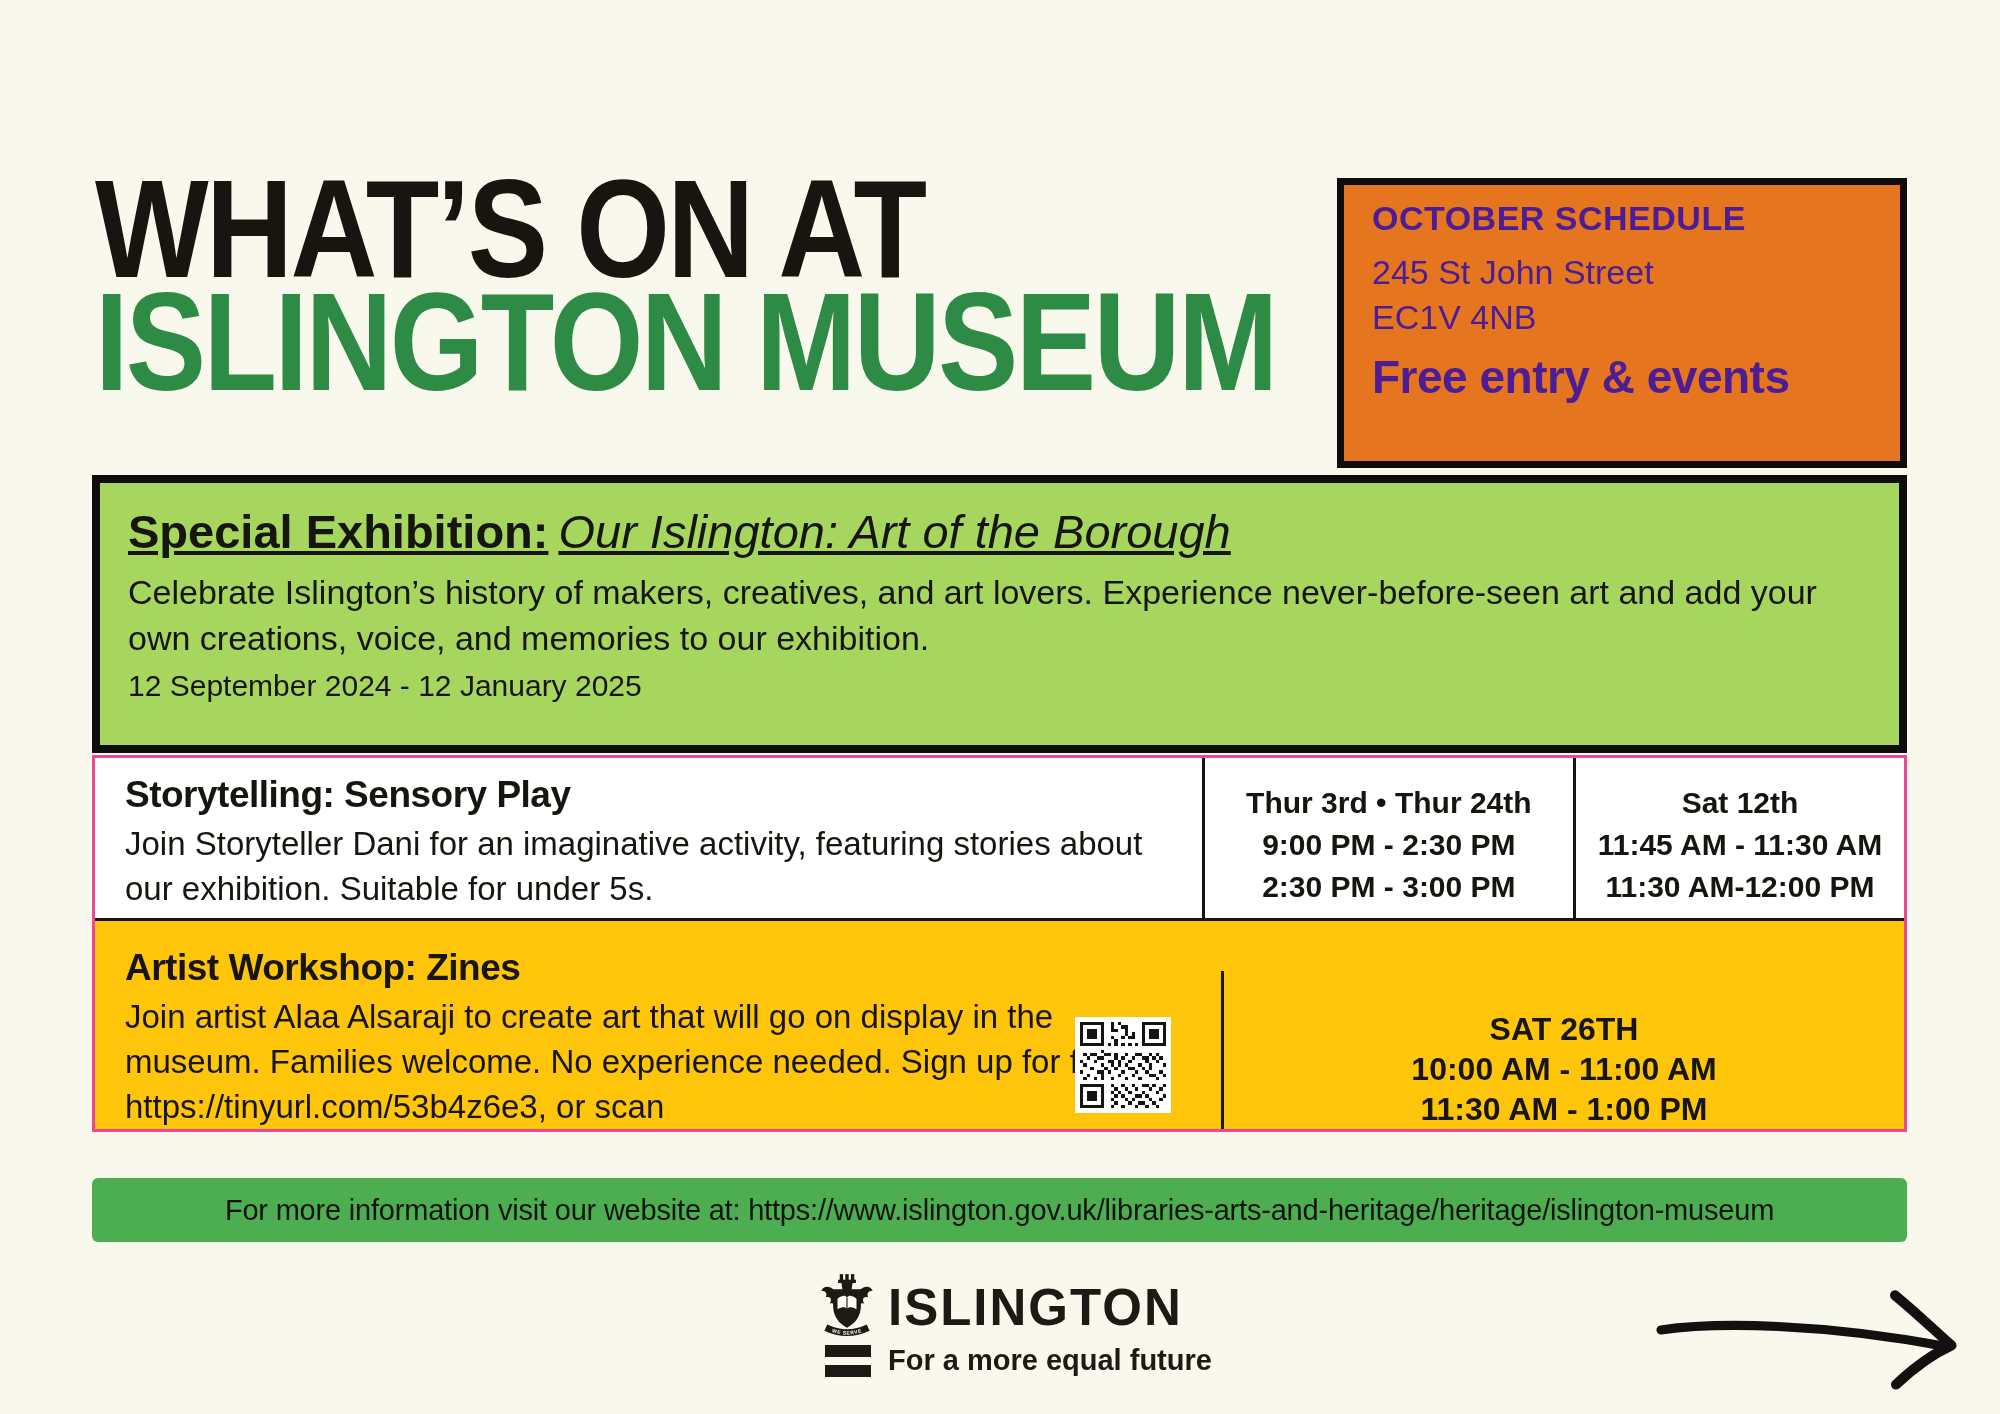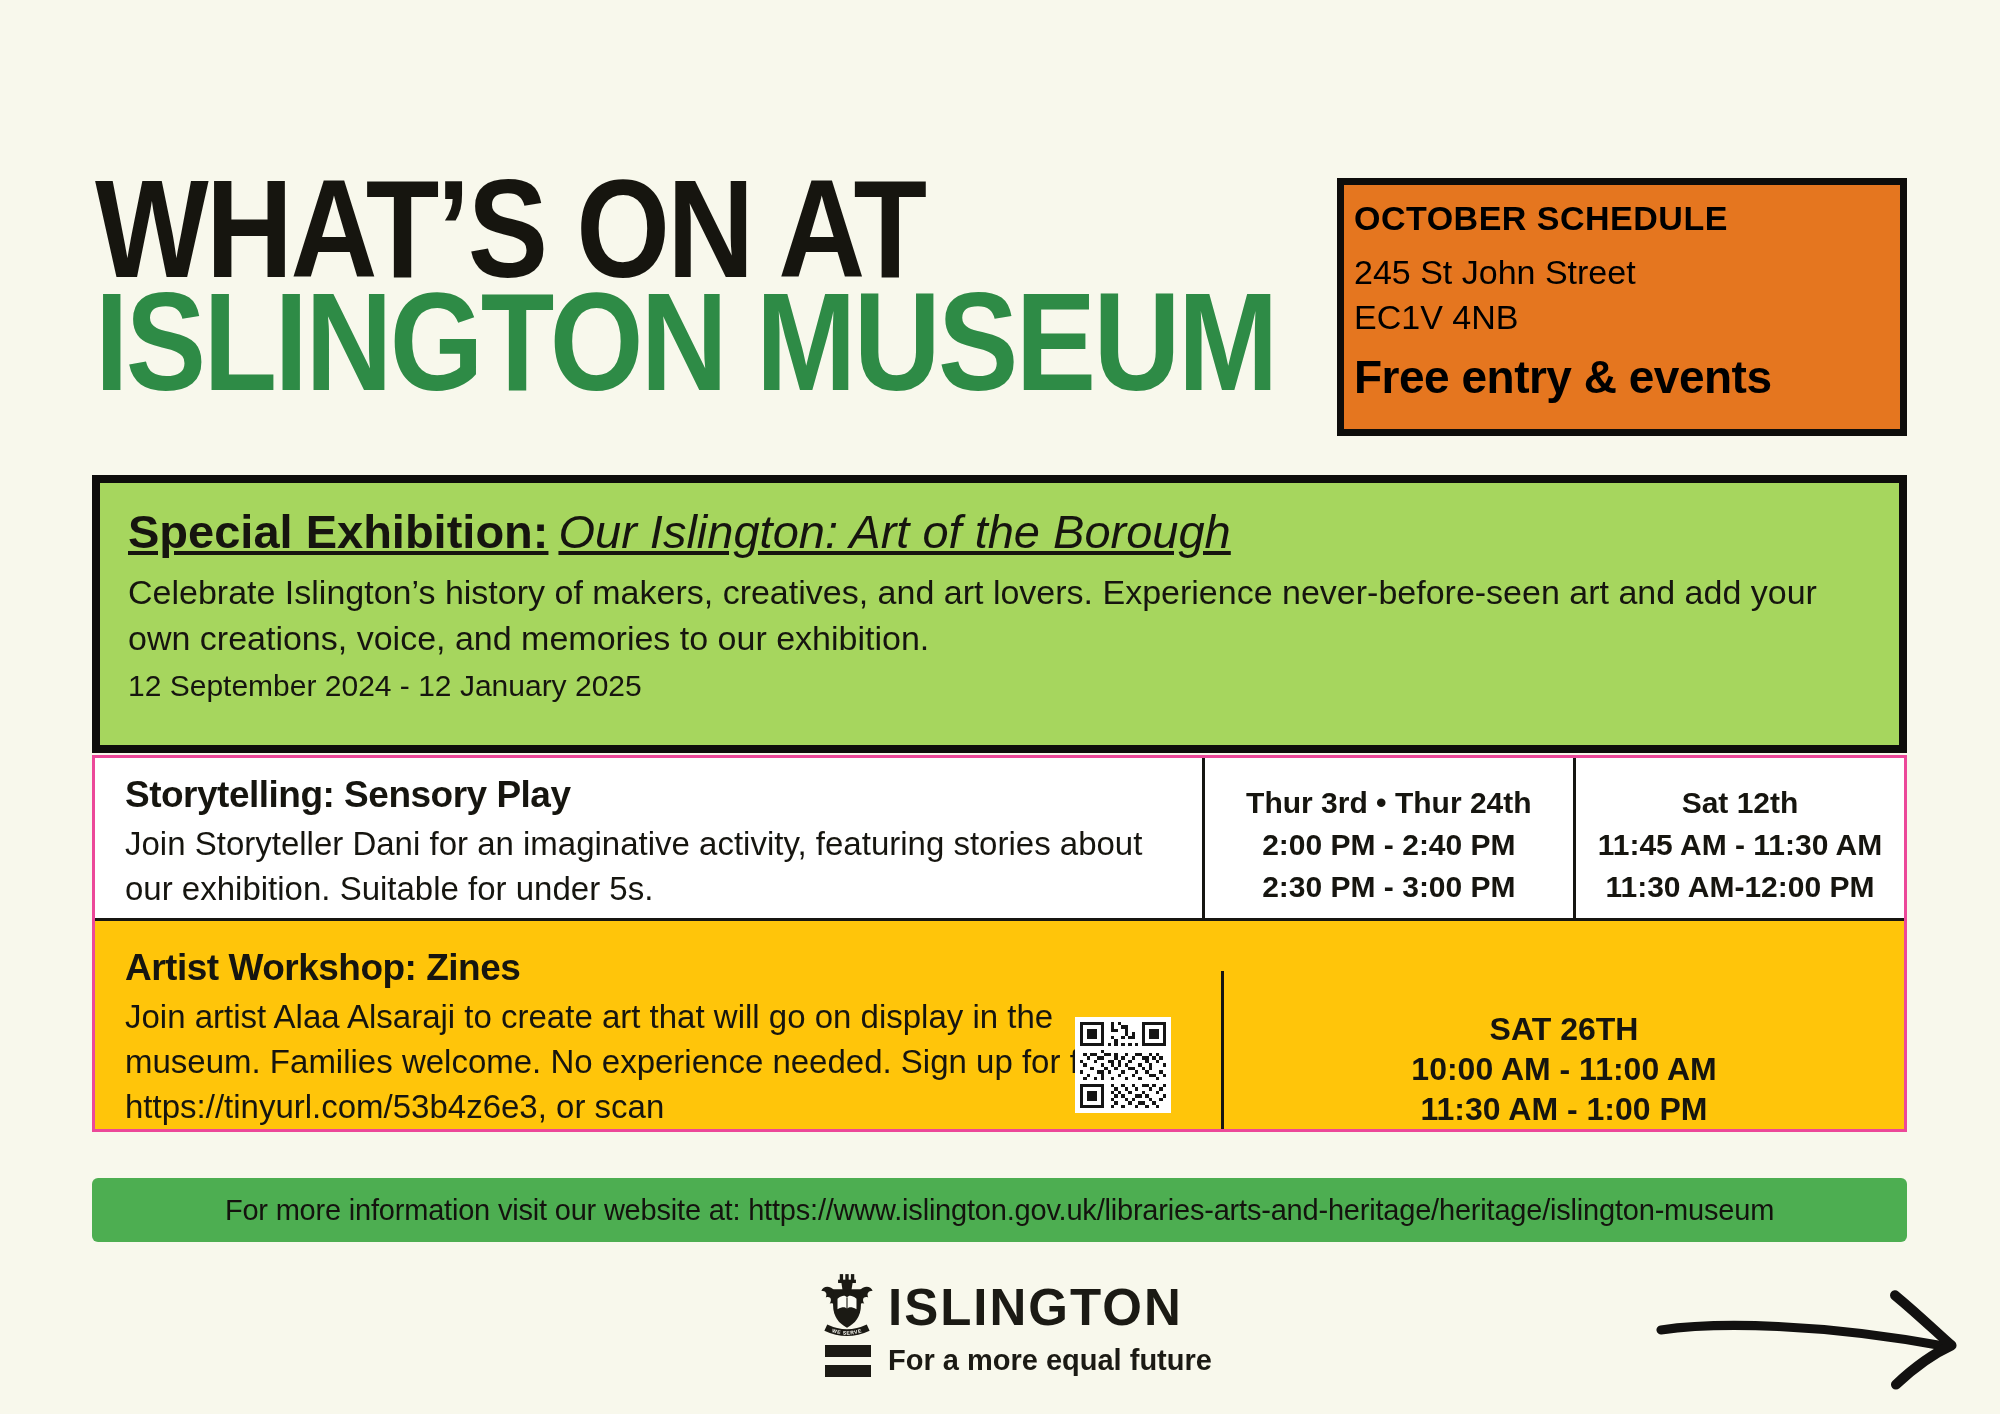"OCTOBER SCHEDULE" .schedule-box { color: #000000 -> #4c1d95; height: 258px -> 290px; padding: 14px 26px 10px 10px -> 14px 26px 10px 28px }
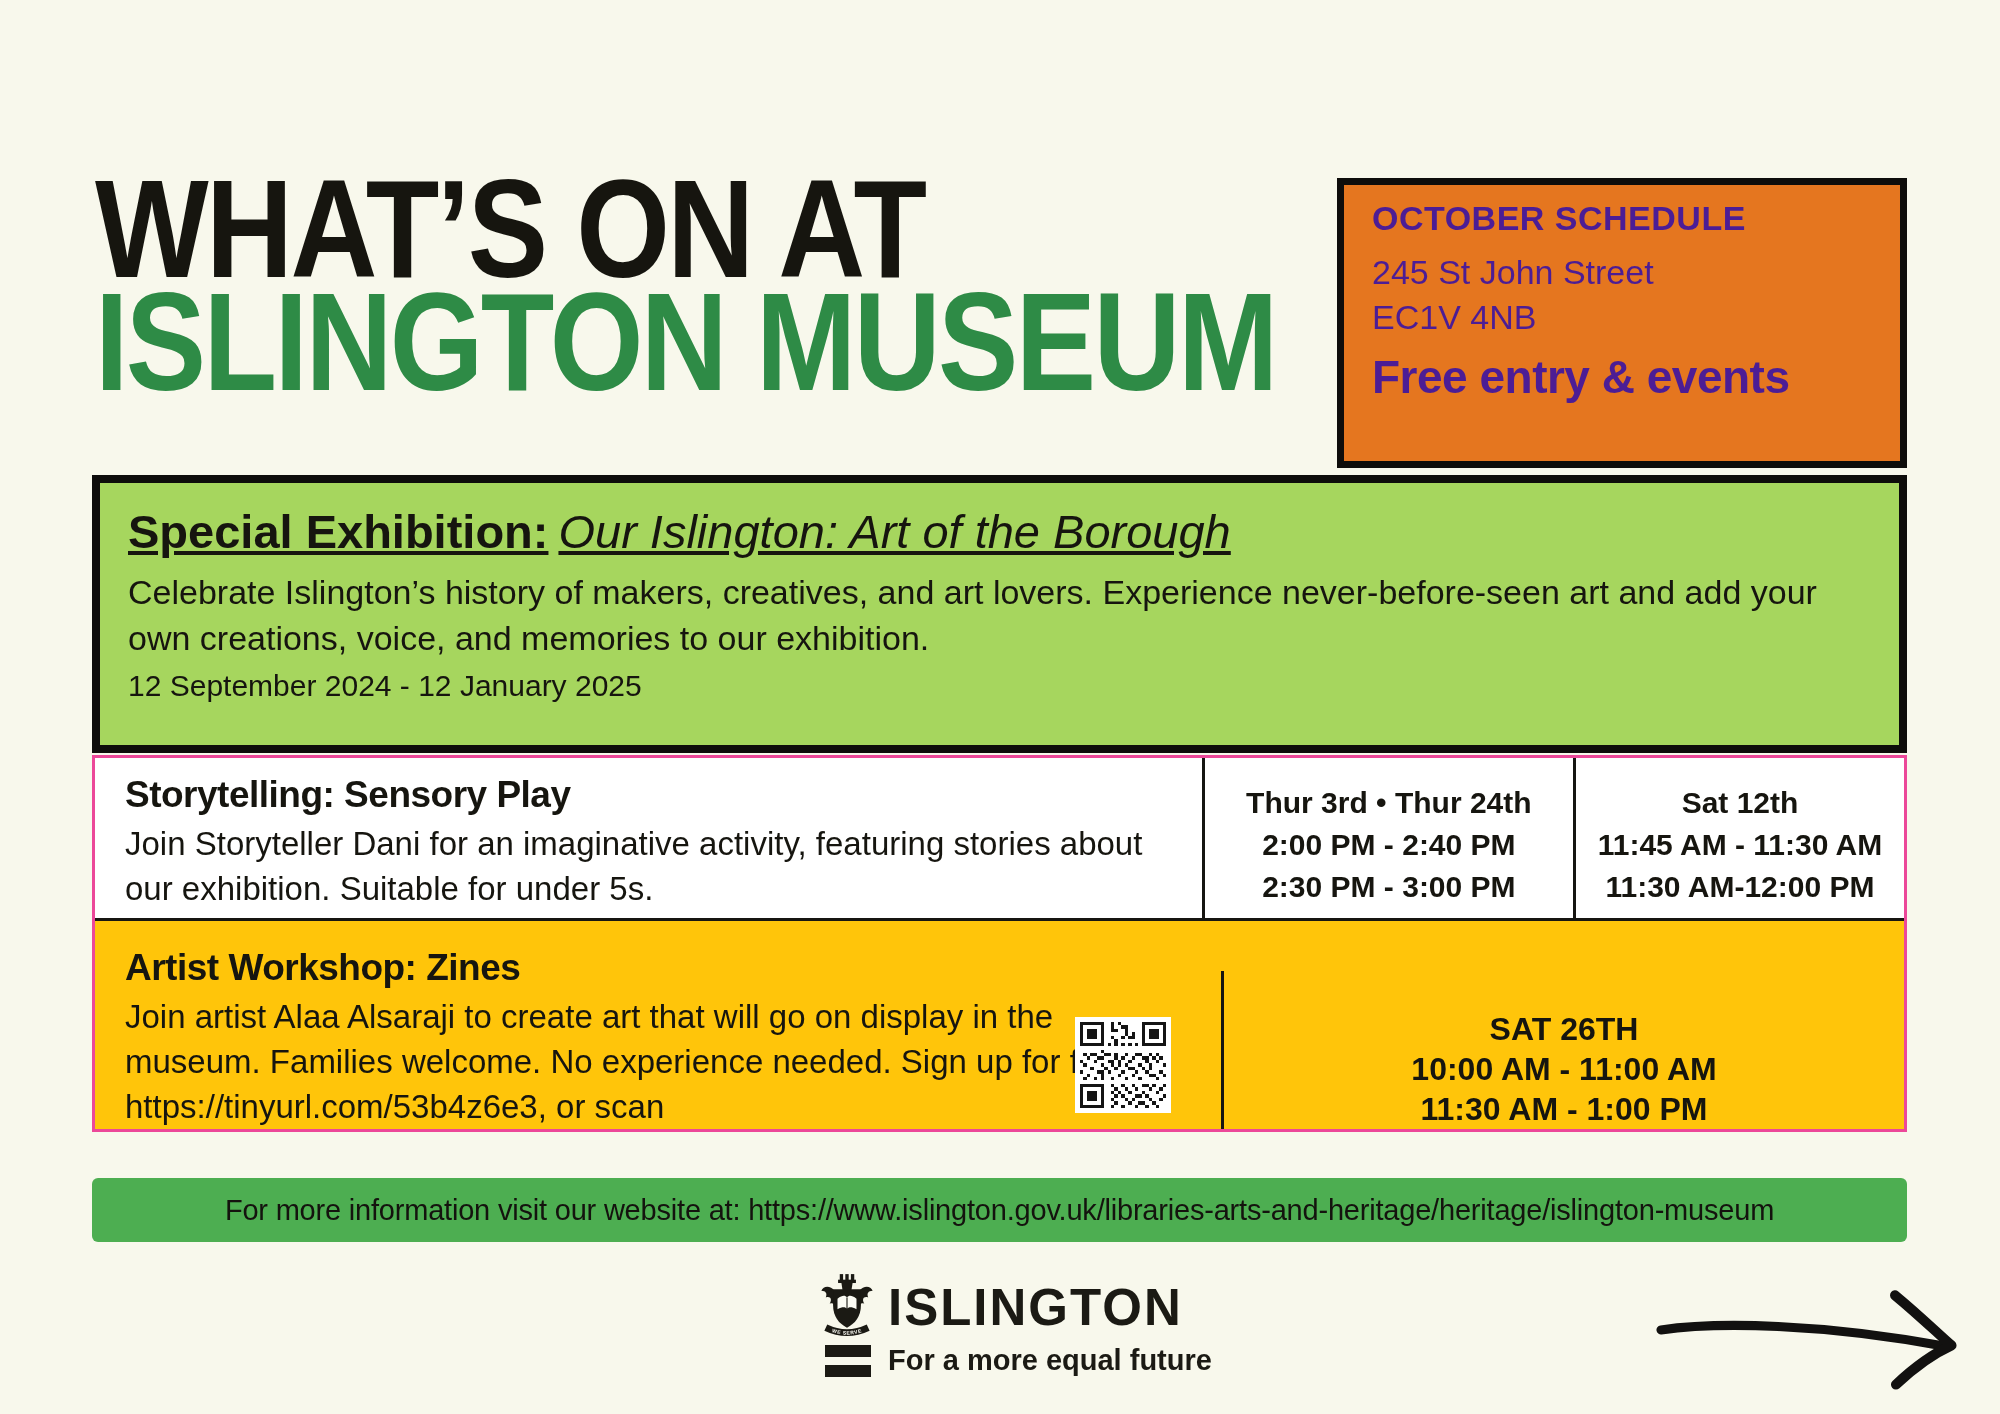"2:00 PM - 2:40 PM" div { text: 2:00 PM - 2:40 -> 9:00 PM - 2:30 }
